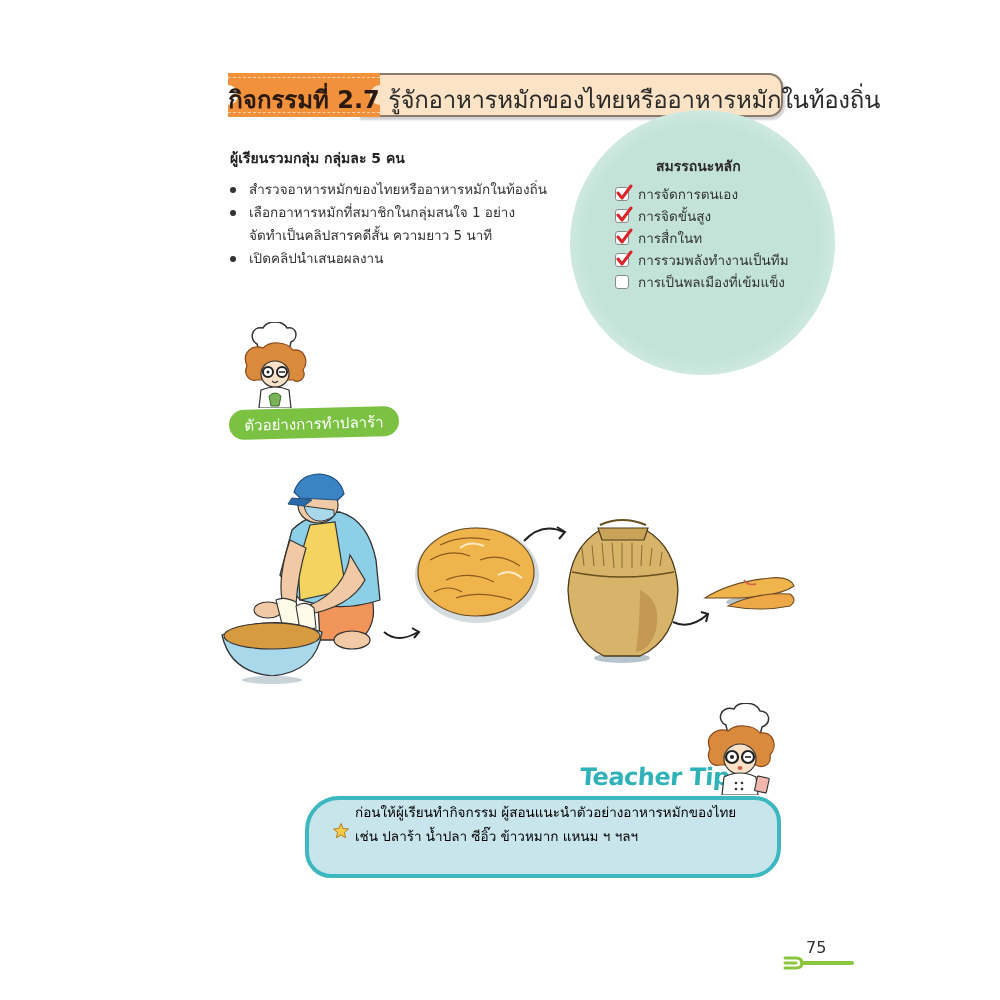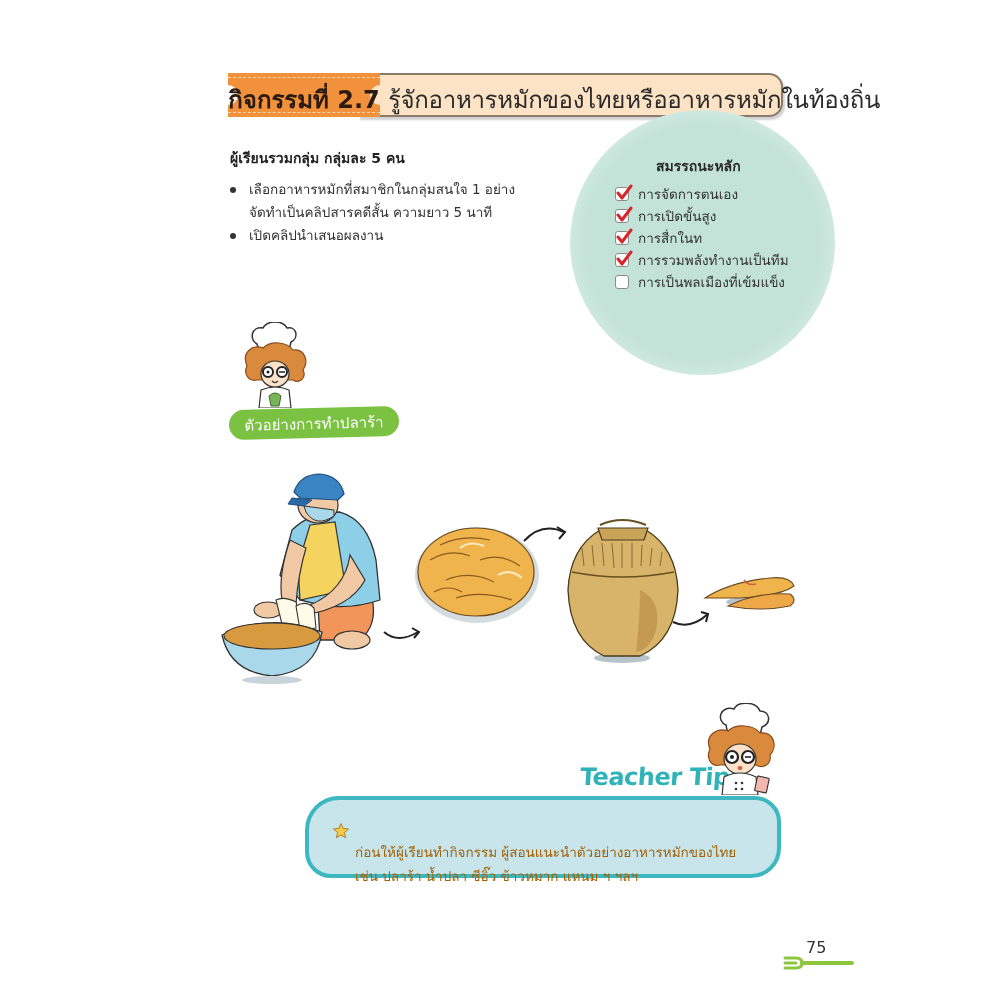"สำรวจอาหารหมักของไทยหรืออาหารหมักในท้องถ" li { html: none -> <li> <span></span> <span>สำรวจอาหารหมักของไทยหรืออาหารหมักในท้องถิ่น</span> </li> }
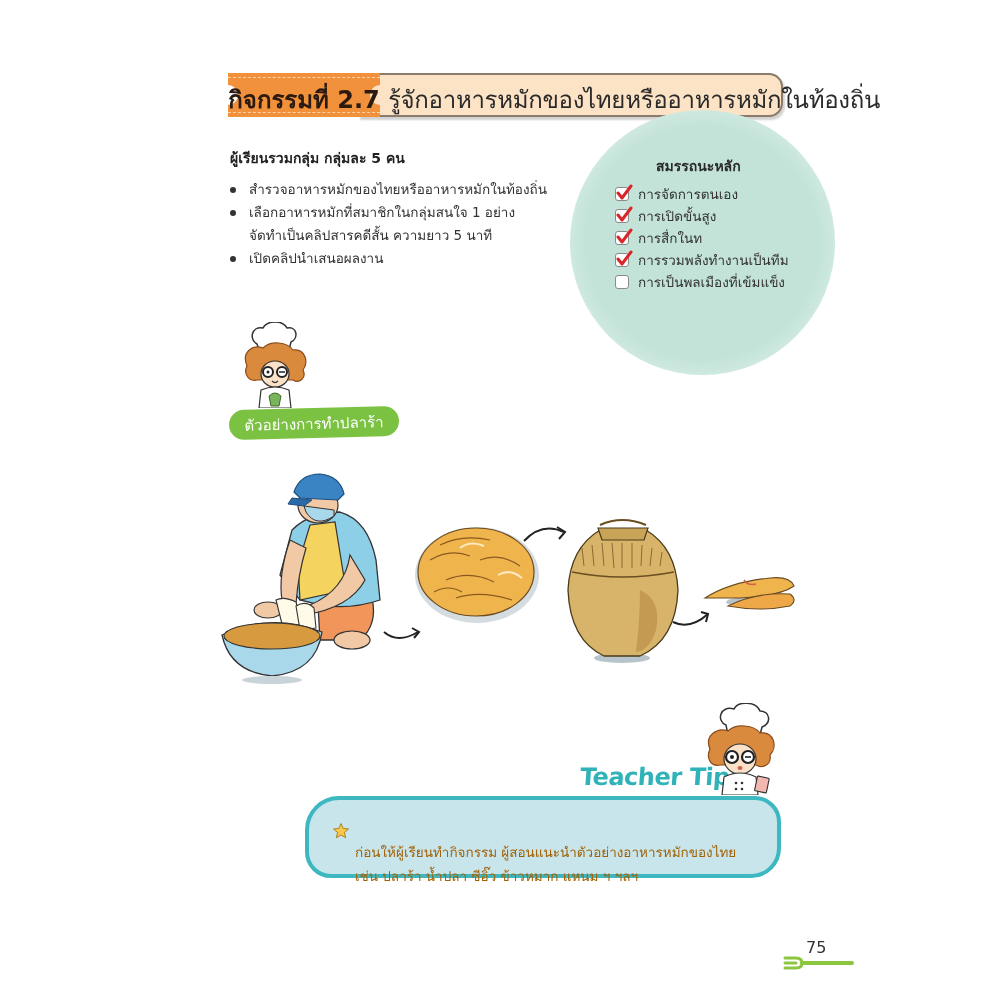"การเปิดขั้นสูง" span { text: การเปิดขั้นสูง -> การจิดขั้นสูง }
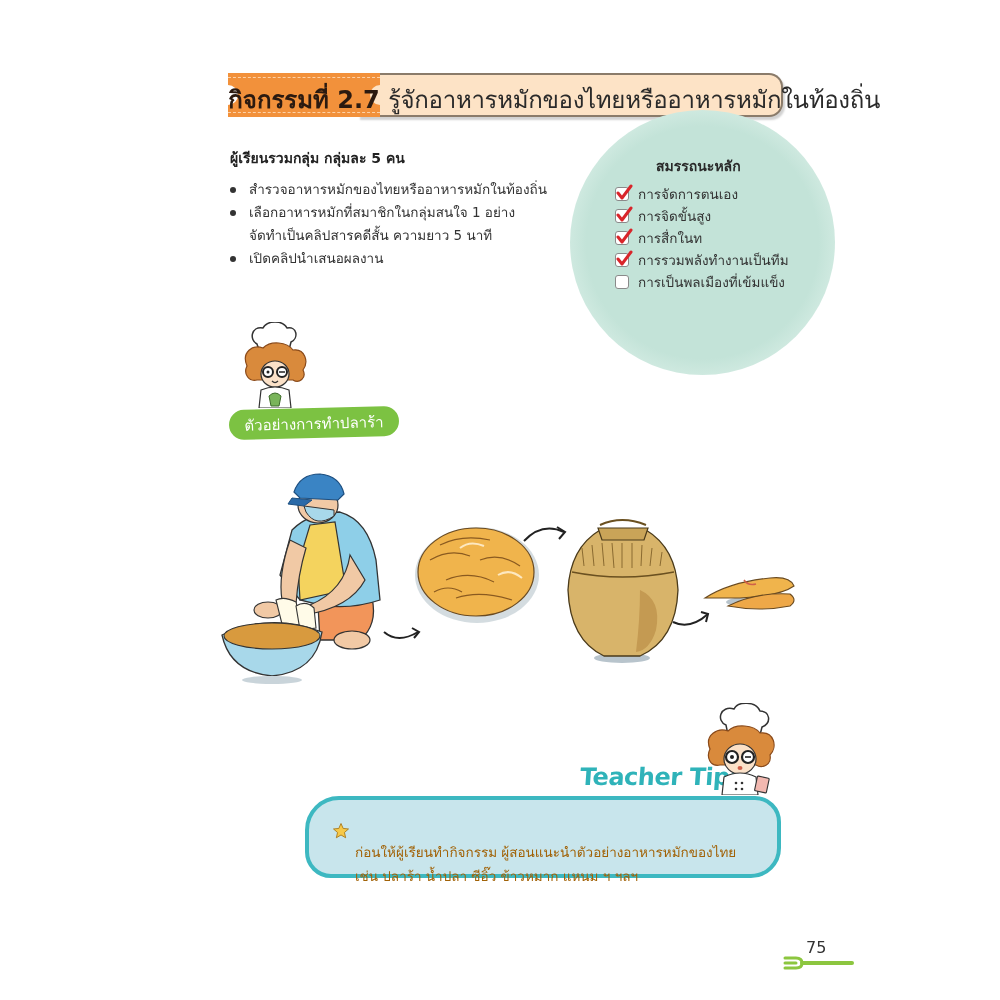"ก่อนให้ผู้เรียนทำกิจกรรม" .tips-text { color: #a16207 -> #000000; top: 840px -> 800px }
